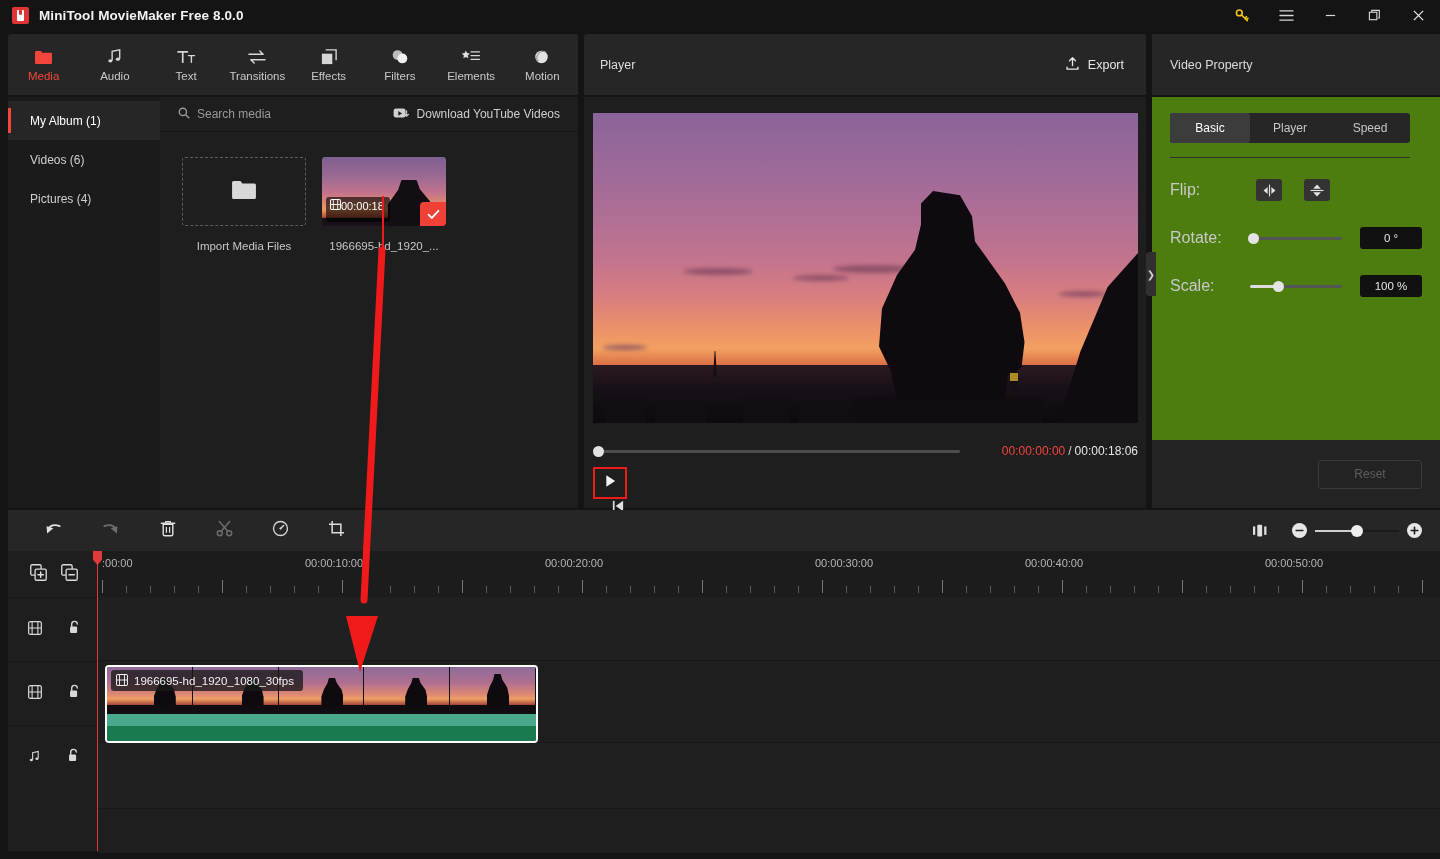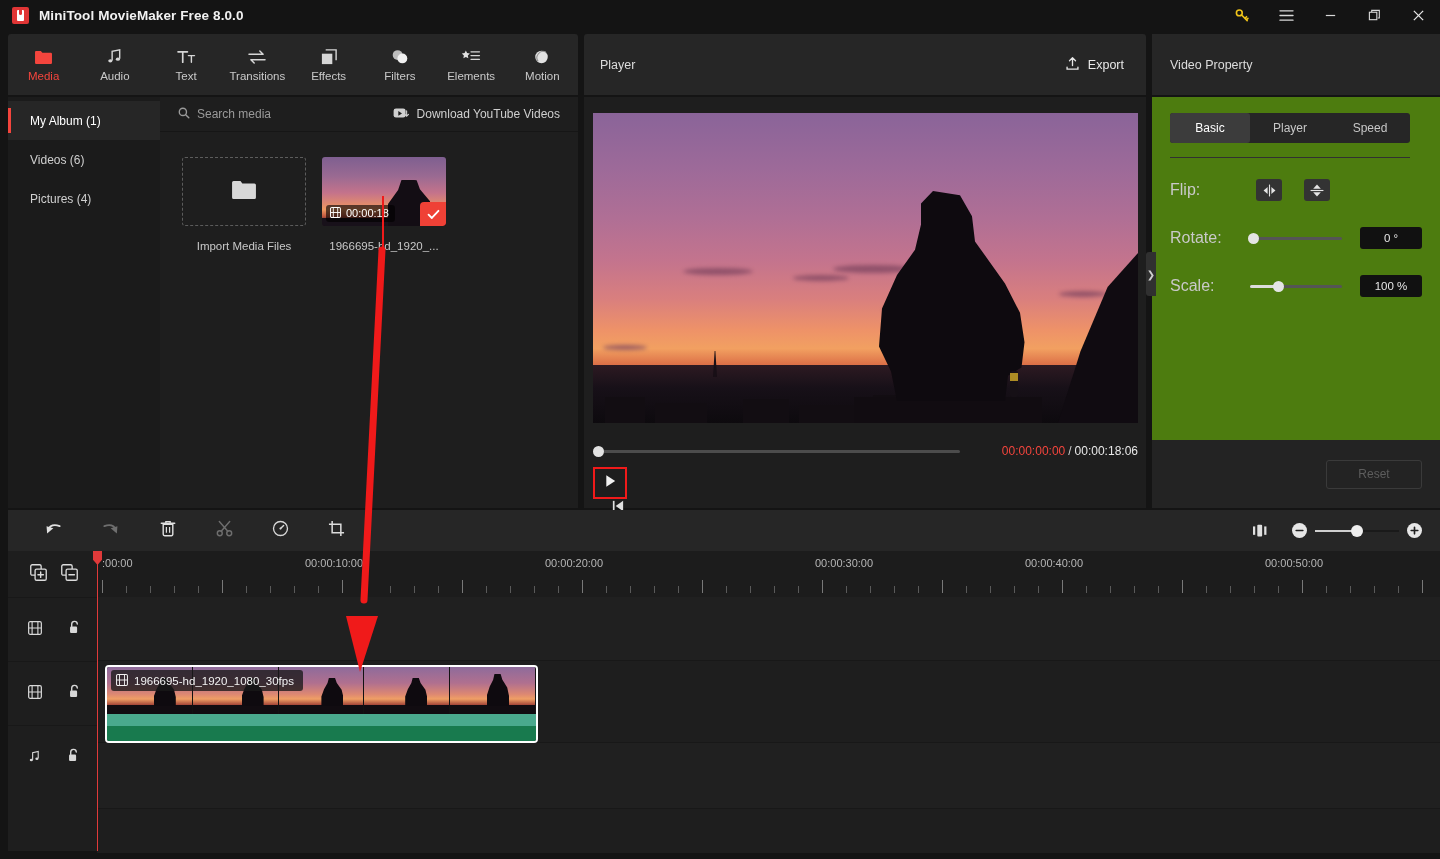"00:00:18" .dur-badge { align-items: flex-start -> flex-end; gap: 5px -> none; padding: 2px 6px 2px 4px -> 2px 6px 10px 4px }
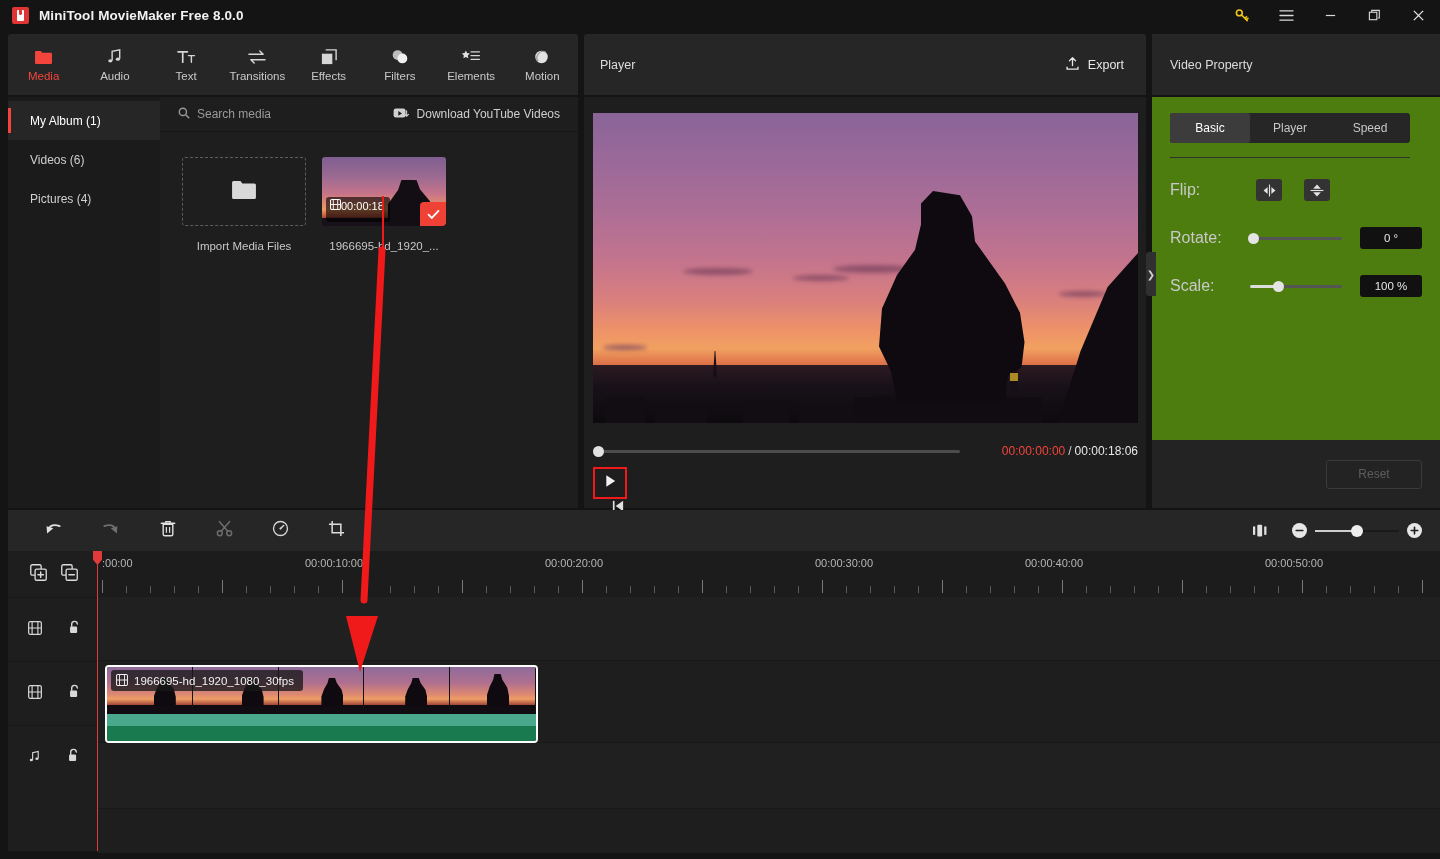"Reset" .reset-btn { width: 96px -> 104px }
